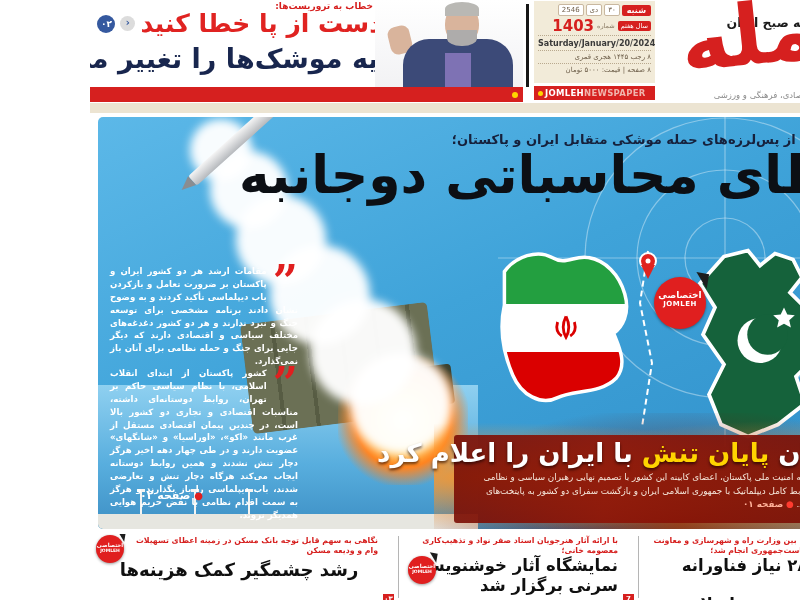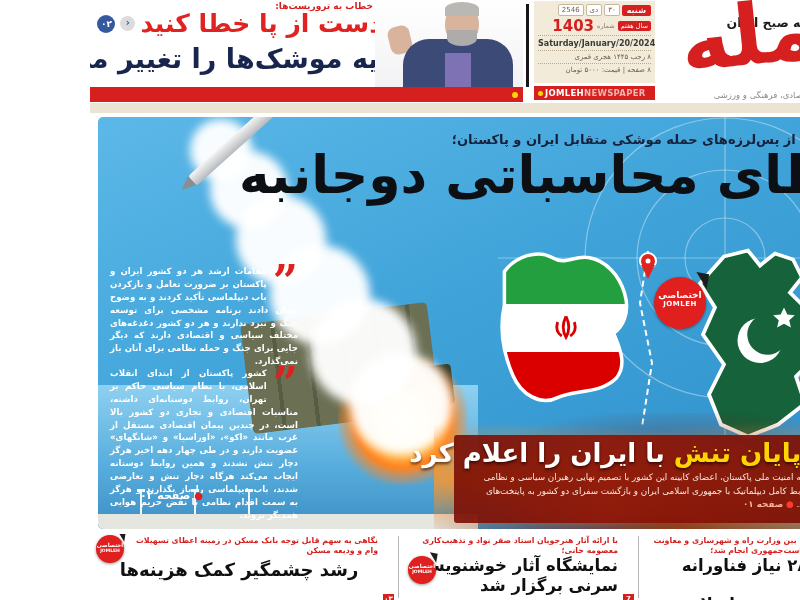"کابینه" span { text: کابینه -> پاکستان }
